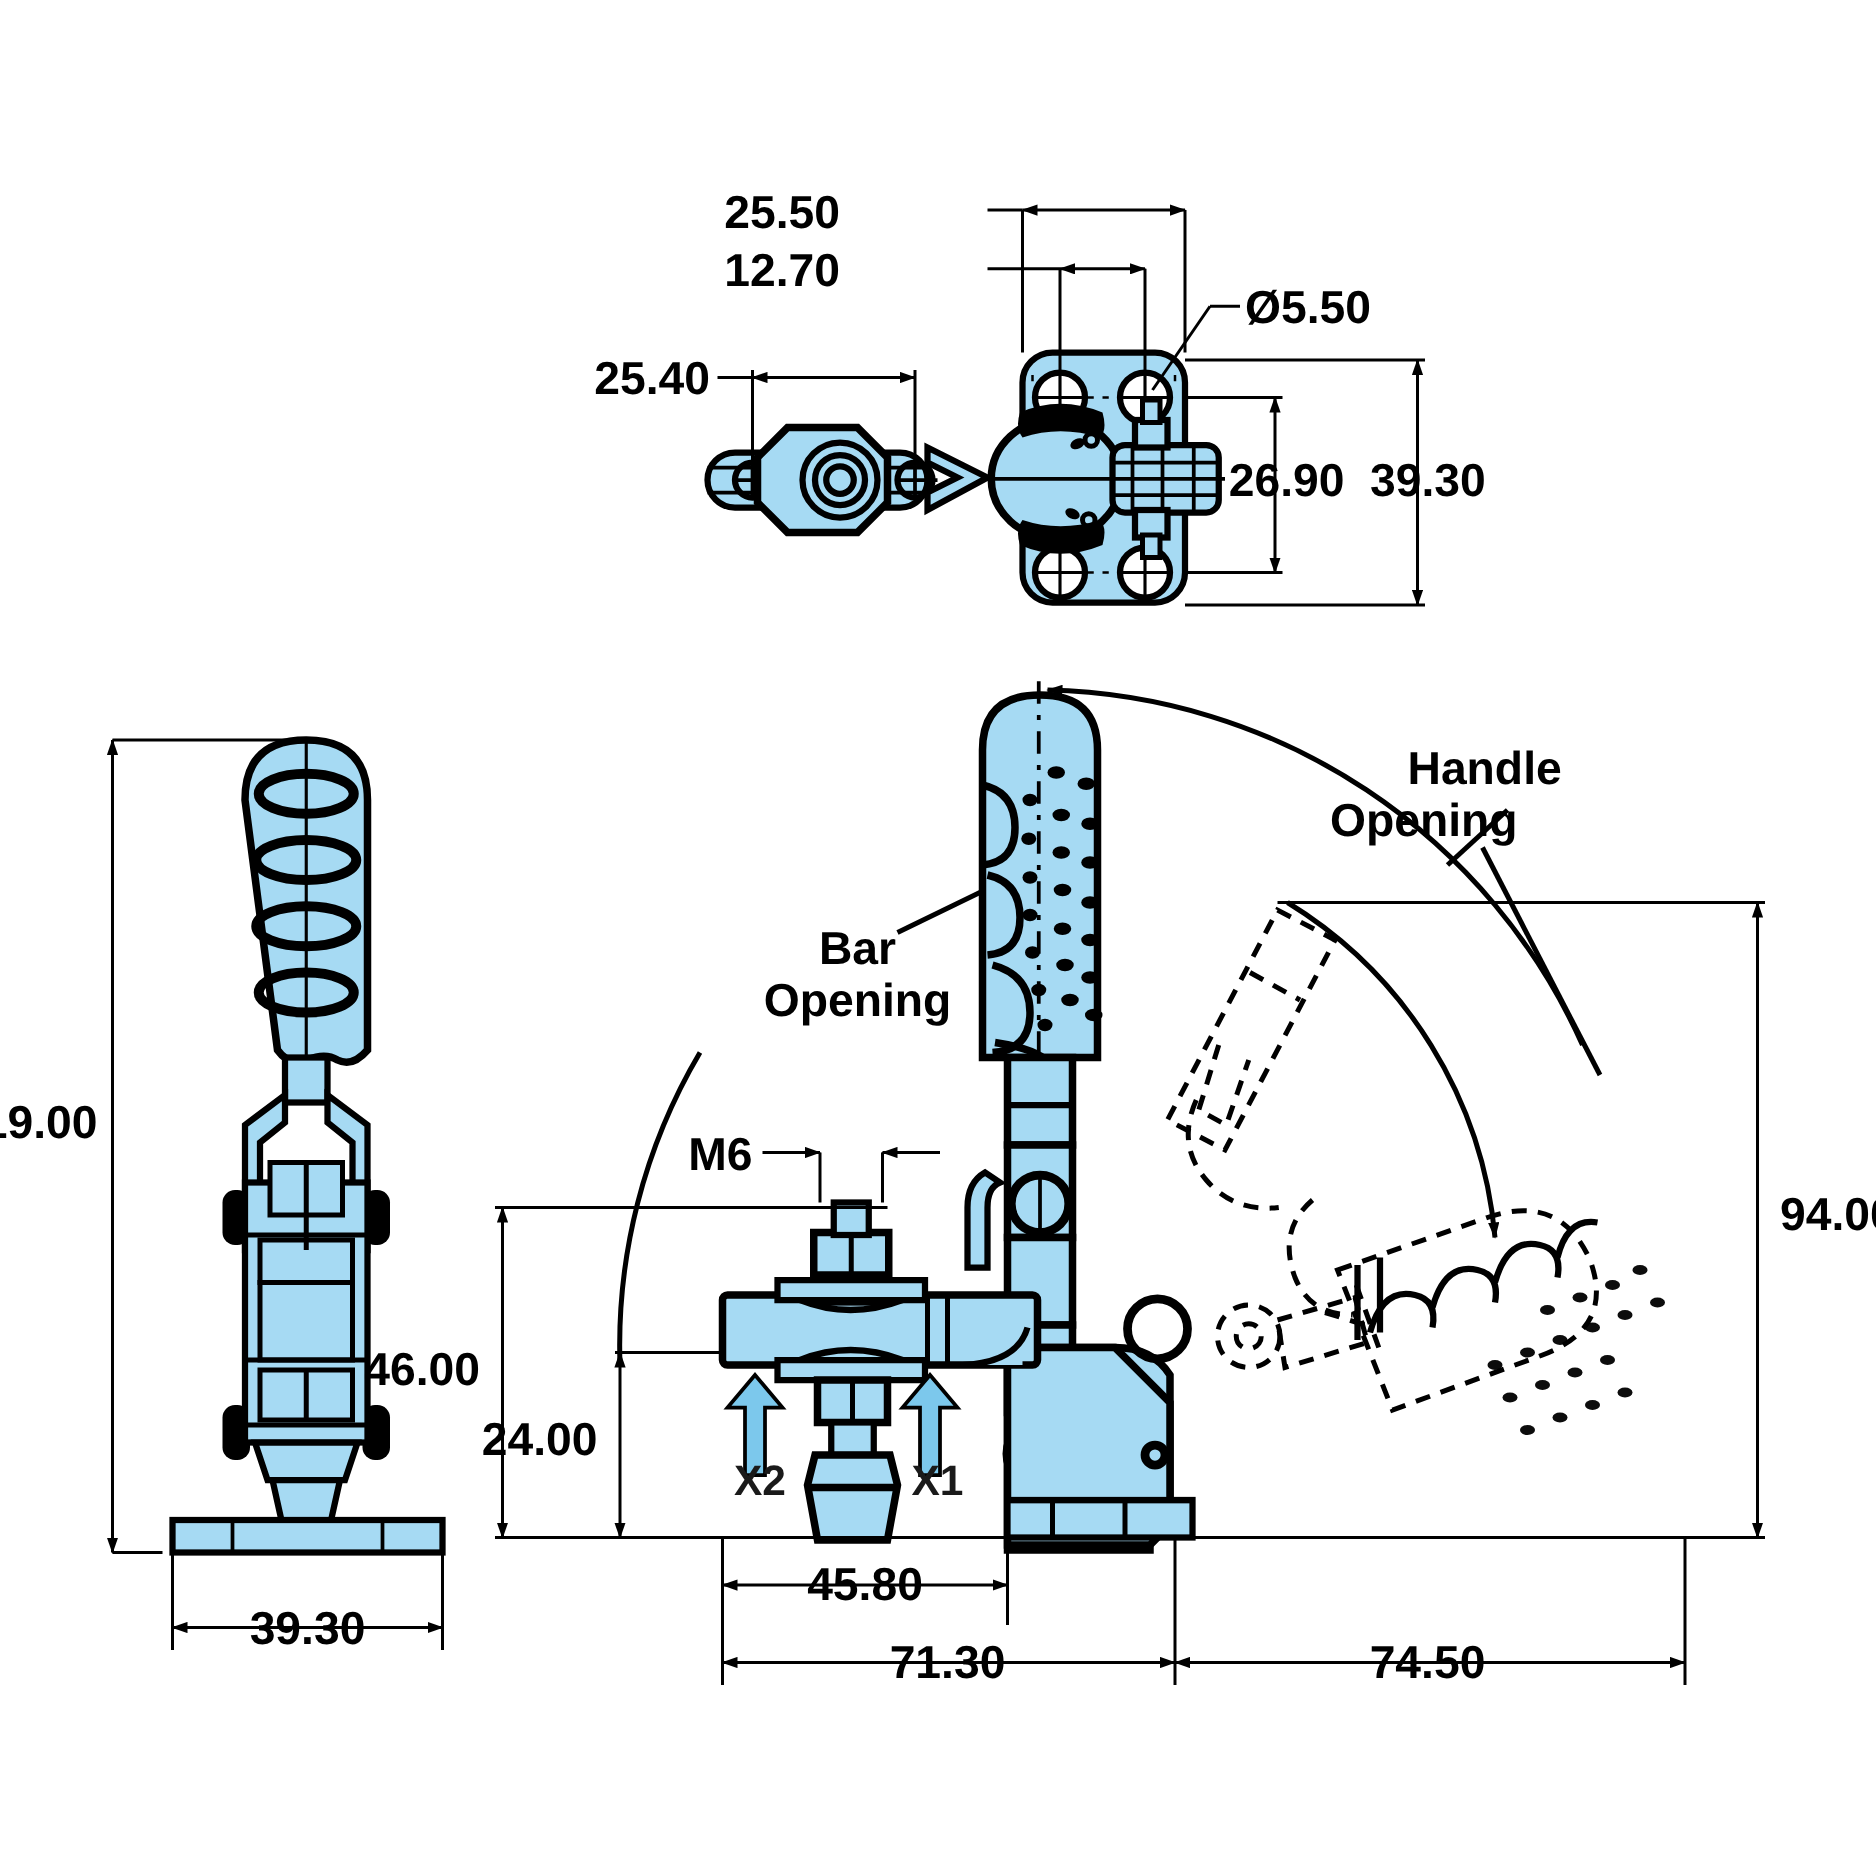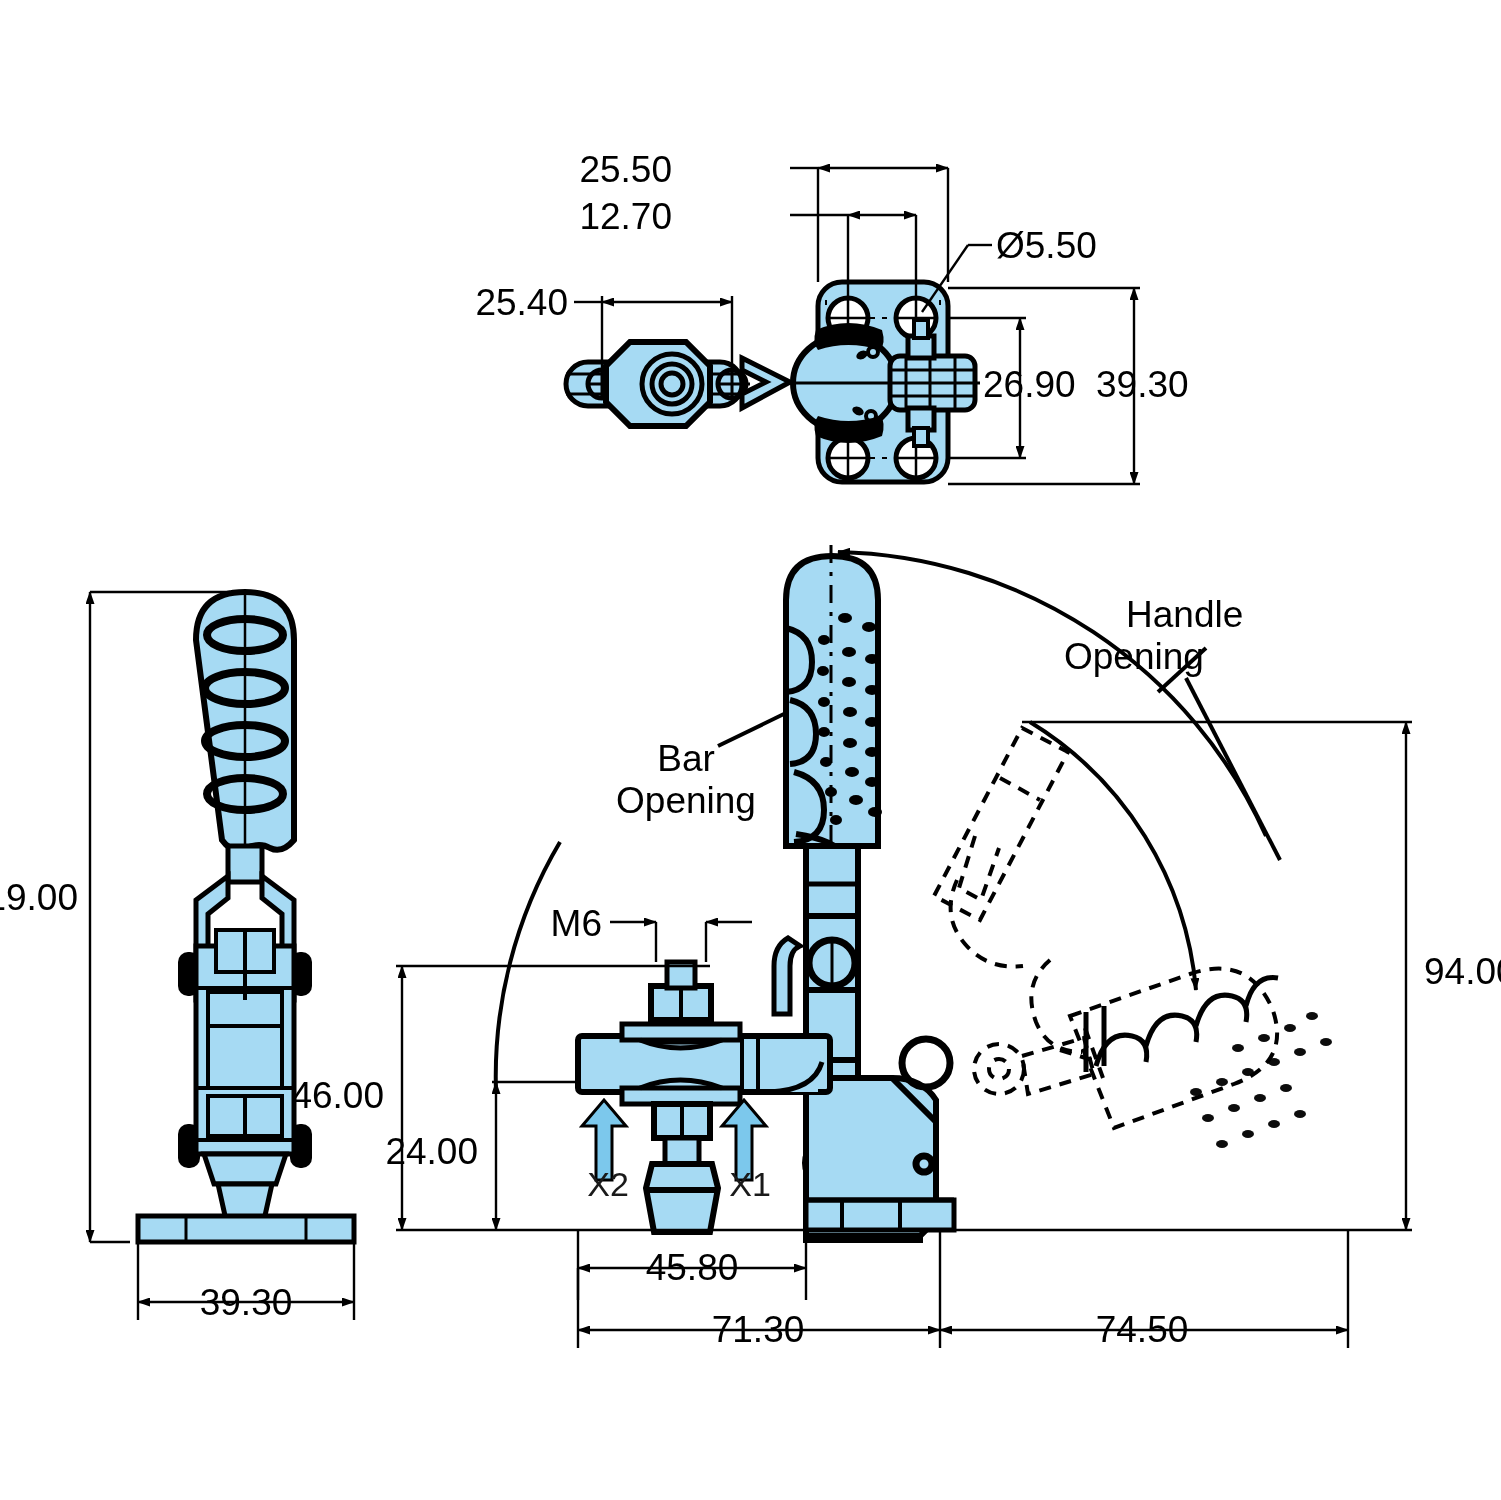"25.50" #sheet { font-weight: none -> bold }
